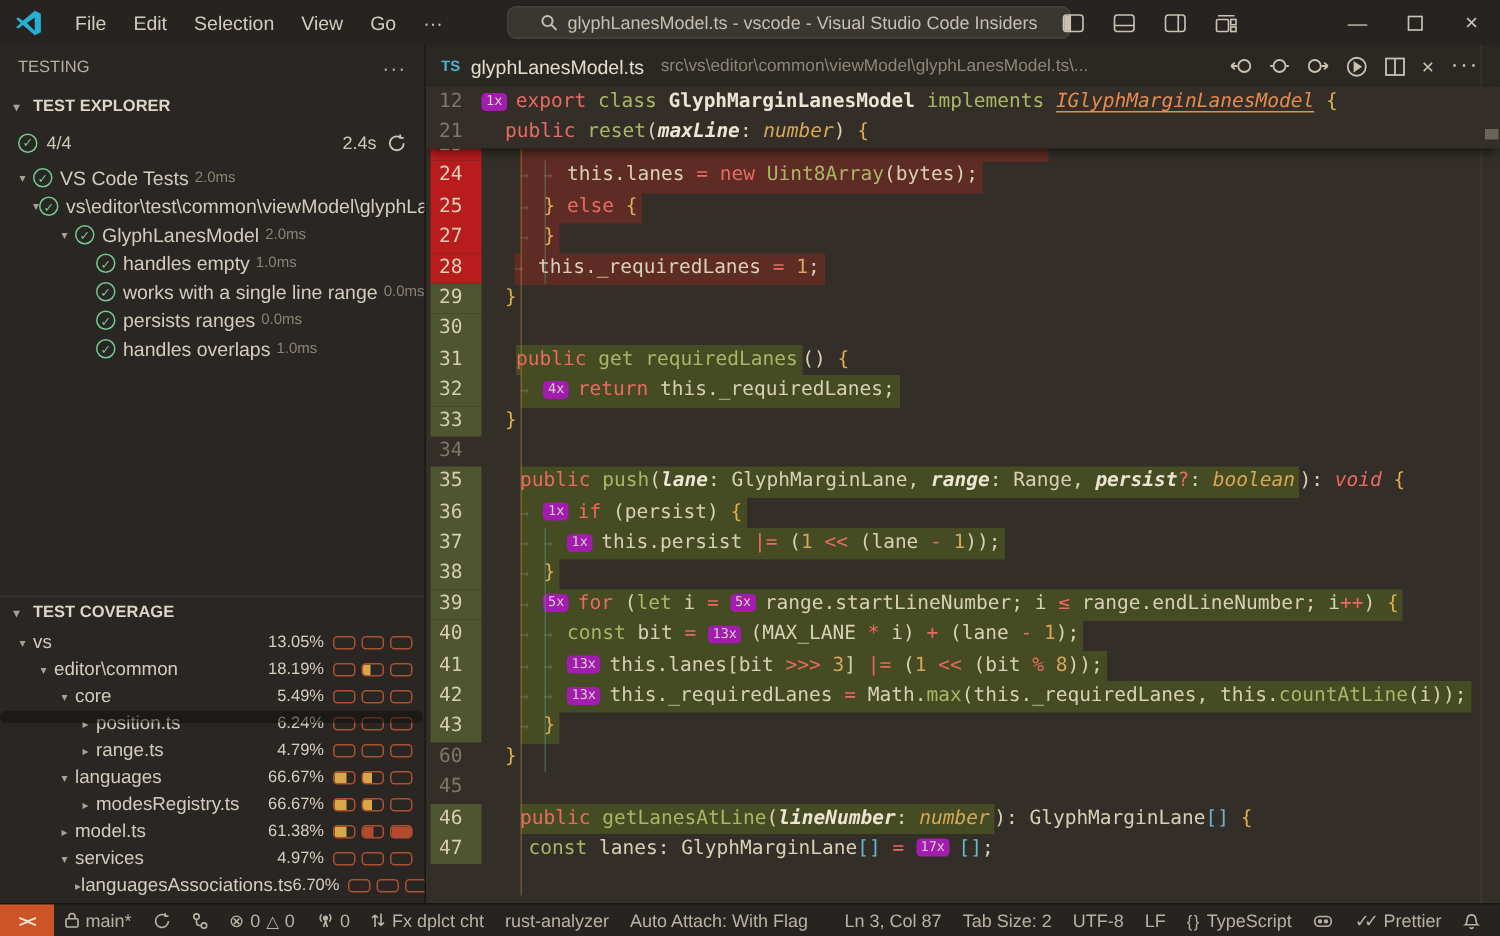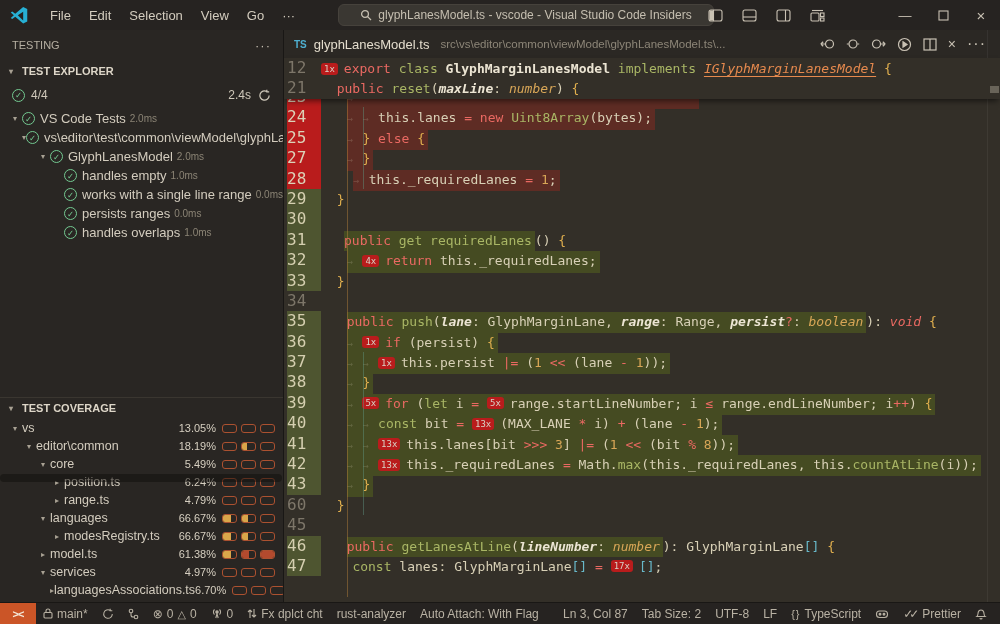"12" .cl-num { font-size: 16px -> 13px; text-align: left -> center }
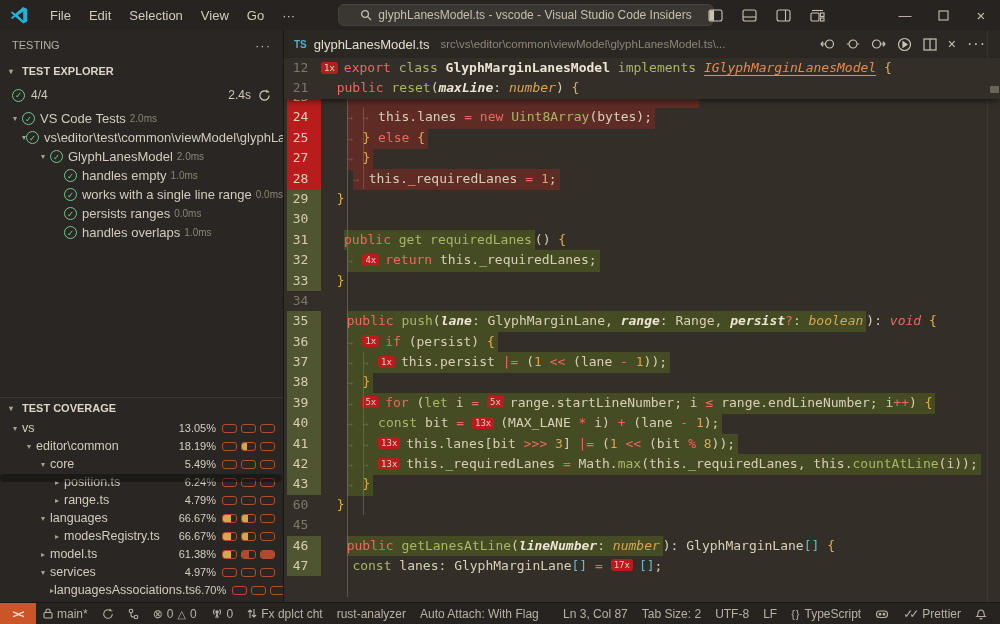"1x" .badge { background: #b91c1c -> #a21caf }
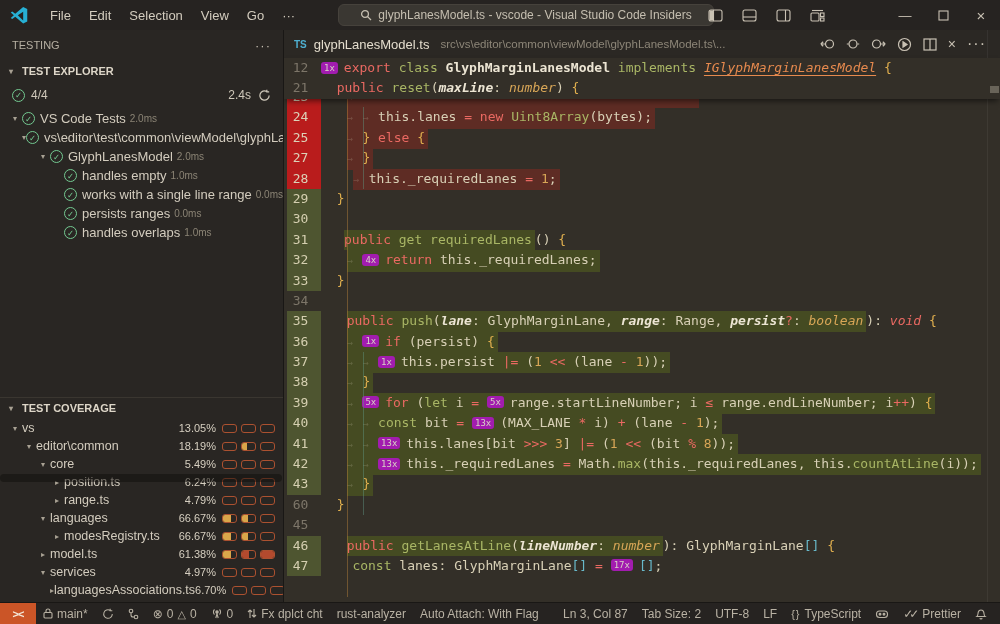"→ this._requiredLanes = 1;" span.hl { margin-left: 22px -> 12px }
